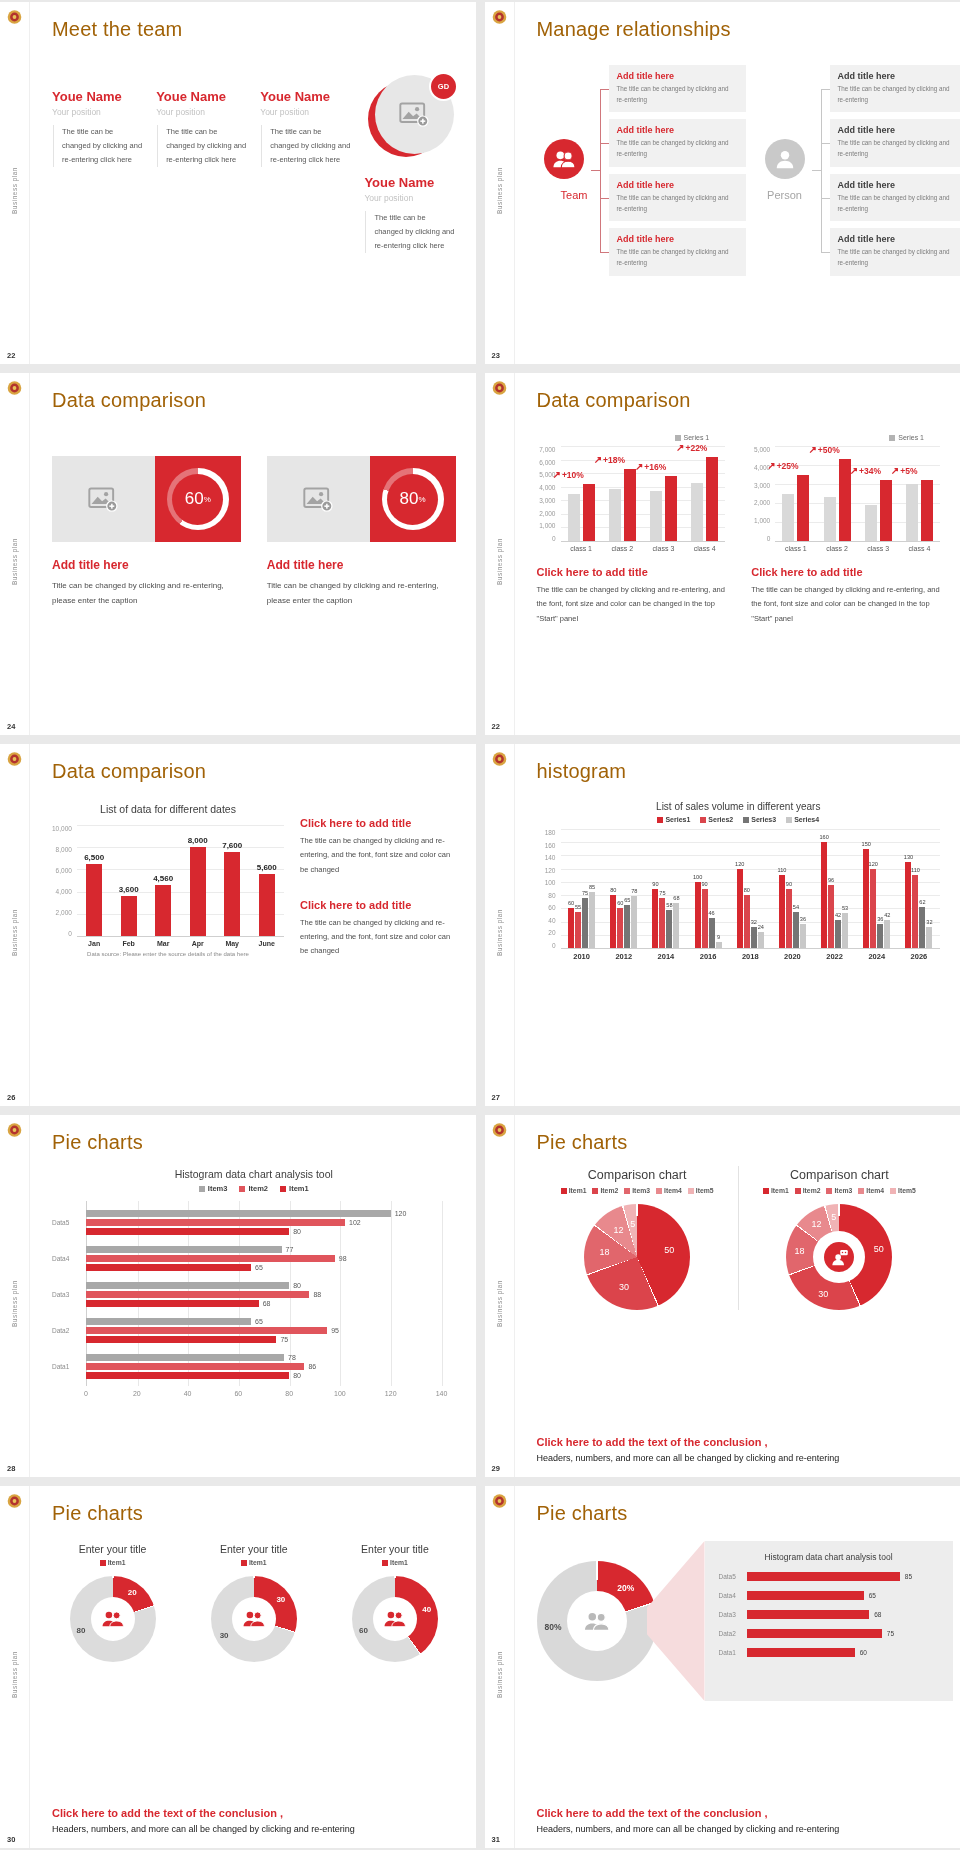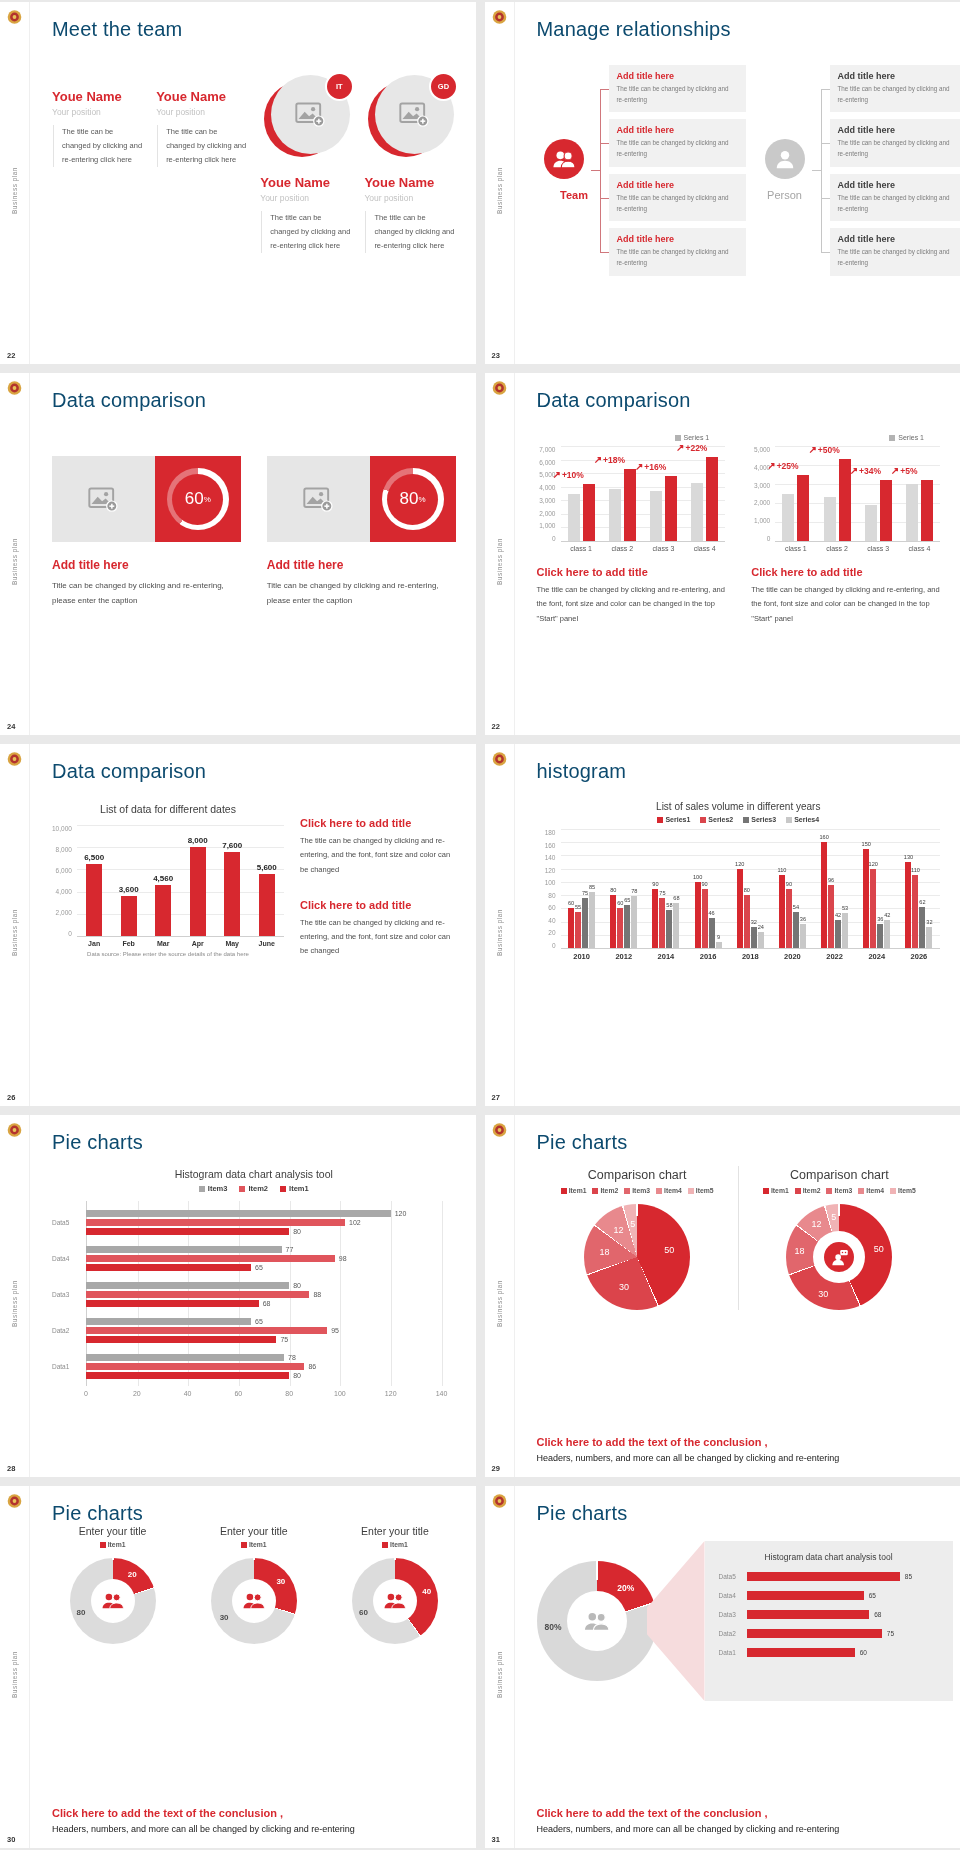"Meet the team" .slide-title { color: #0c4a6e -> #a16207 }
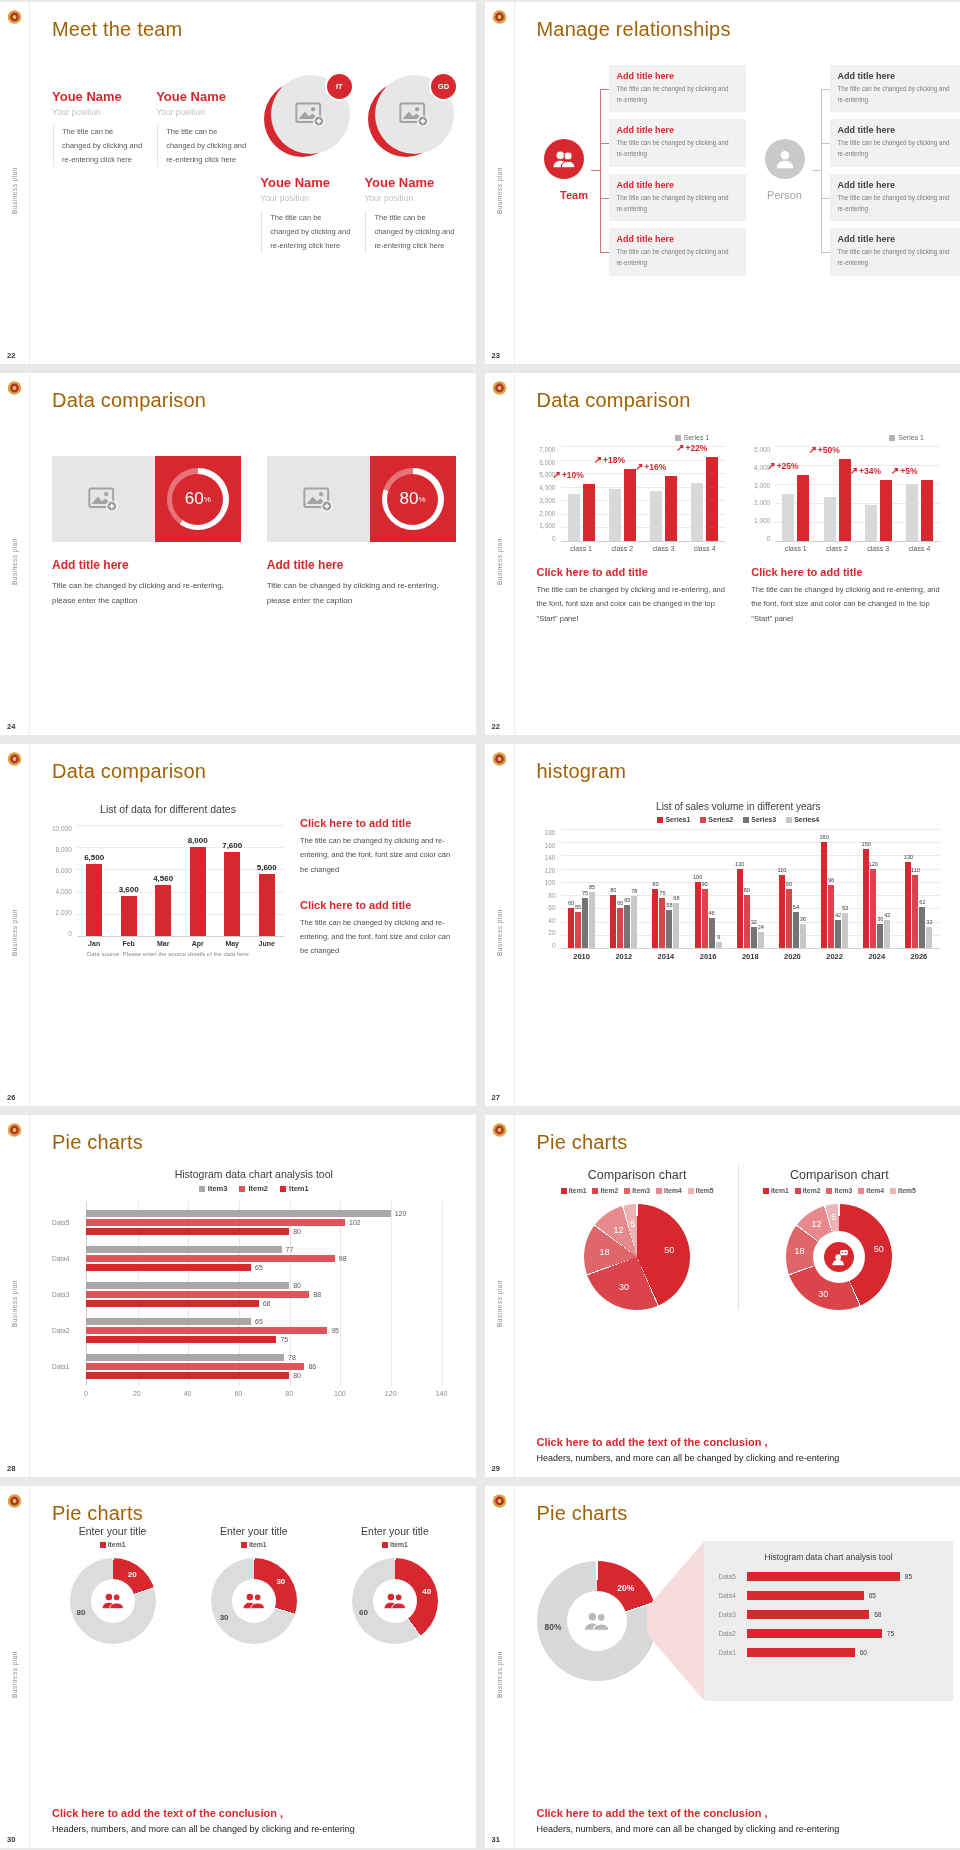"IT" div.avatar { html: <div> <div></div> <div> <svg> <rect></rect> <circle></circle> <path></path> <circle></circle> <rect></rect> <rect></rect> </svg> </div> <div>IT</div> </div> -> none }
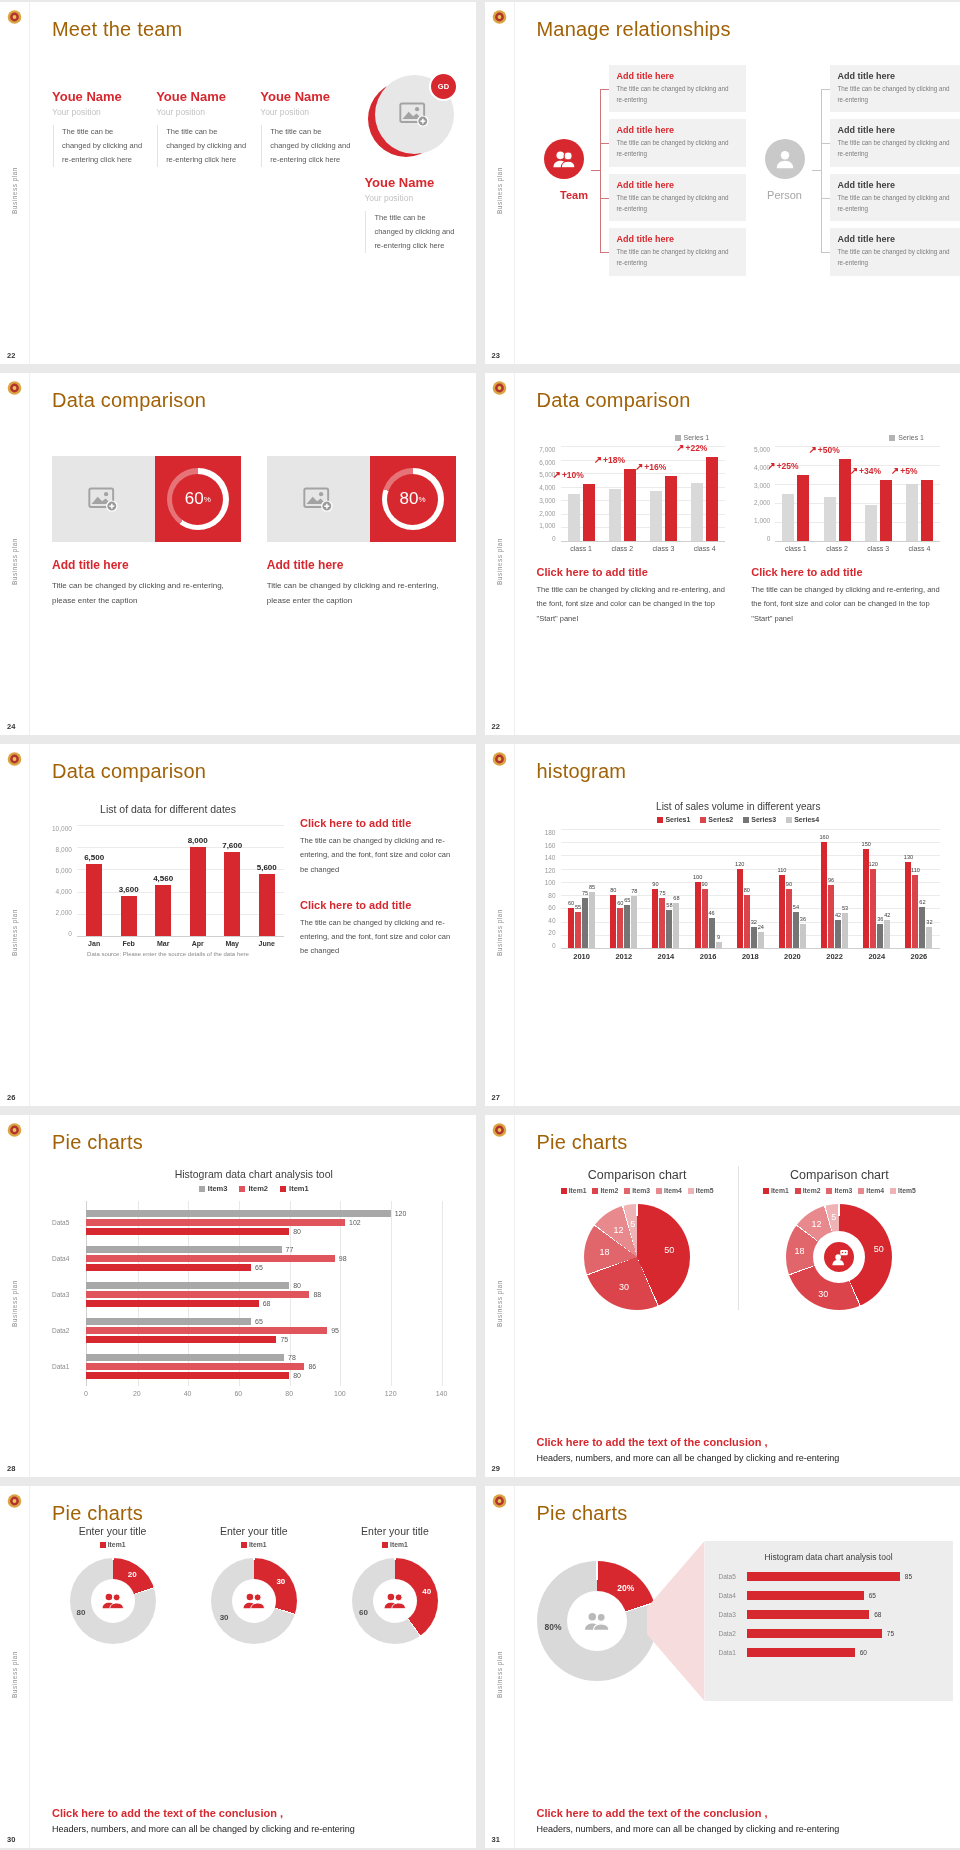"Team" .node-label.team { font-weight: bold -> normal }
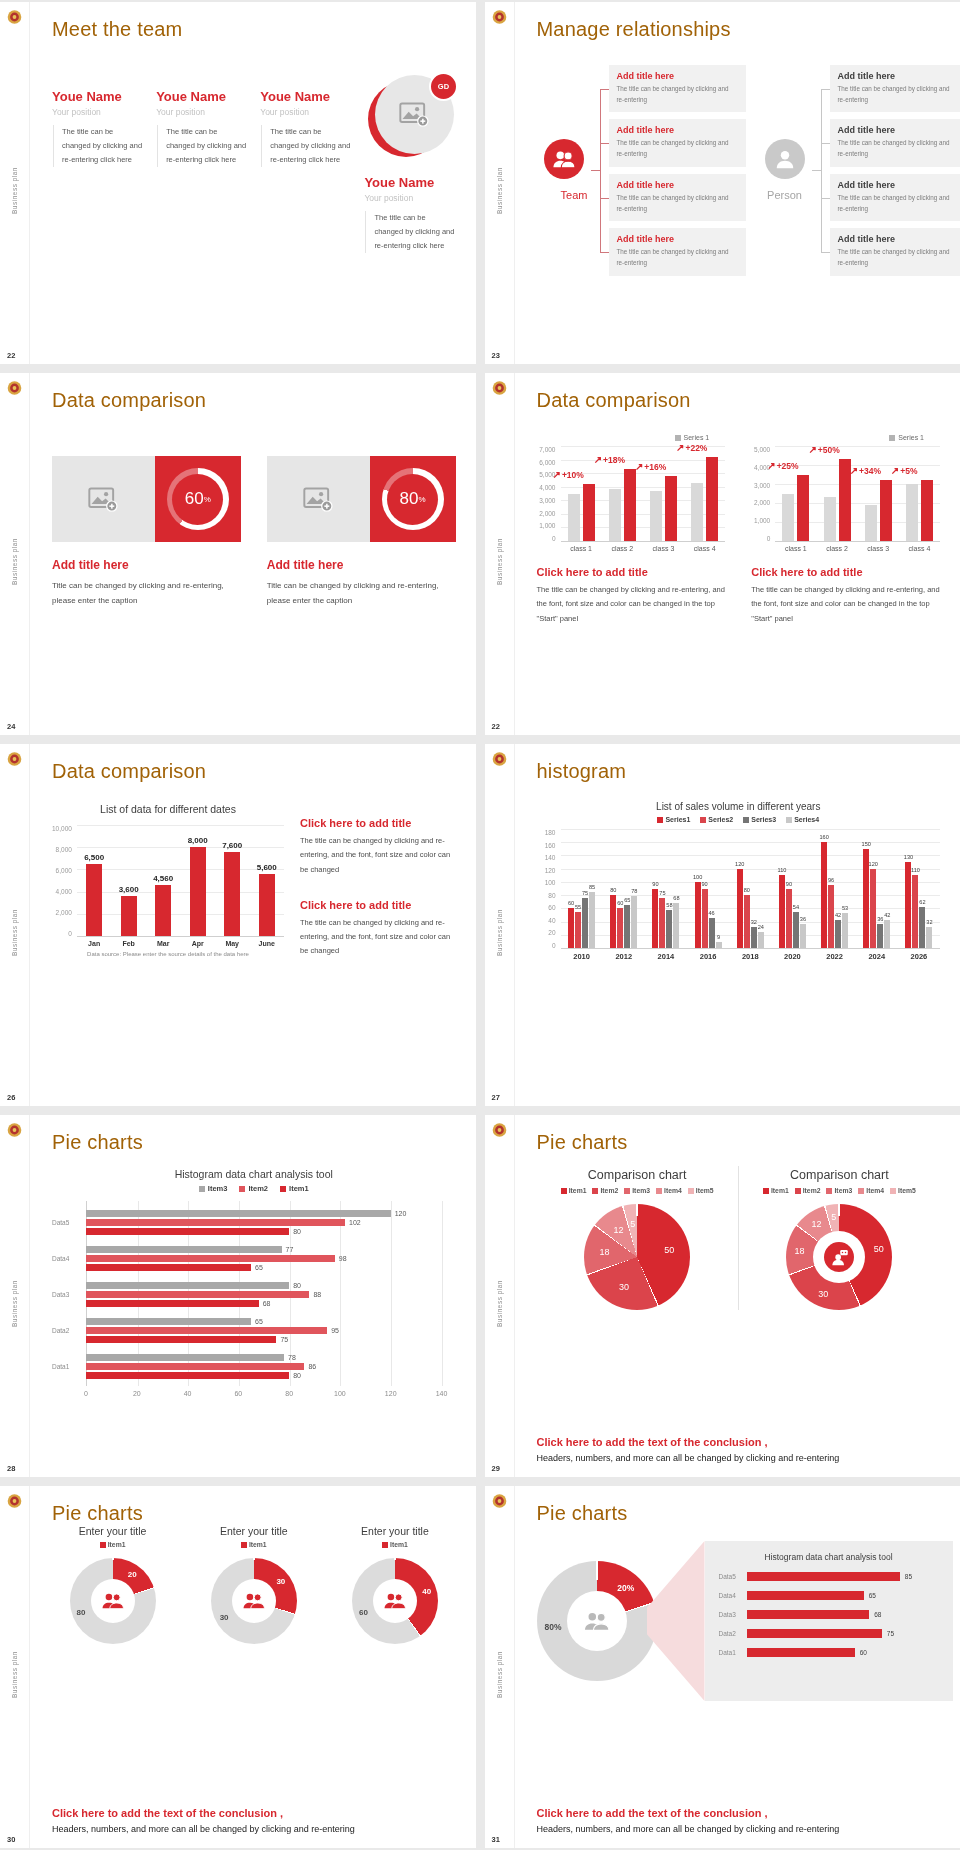"Enter your title" .trio { margin-top: none -> 18px }
